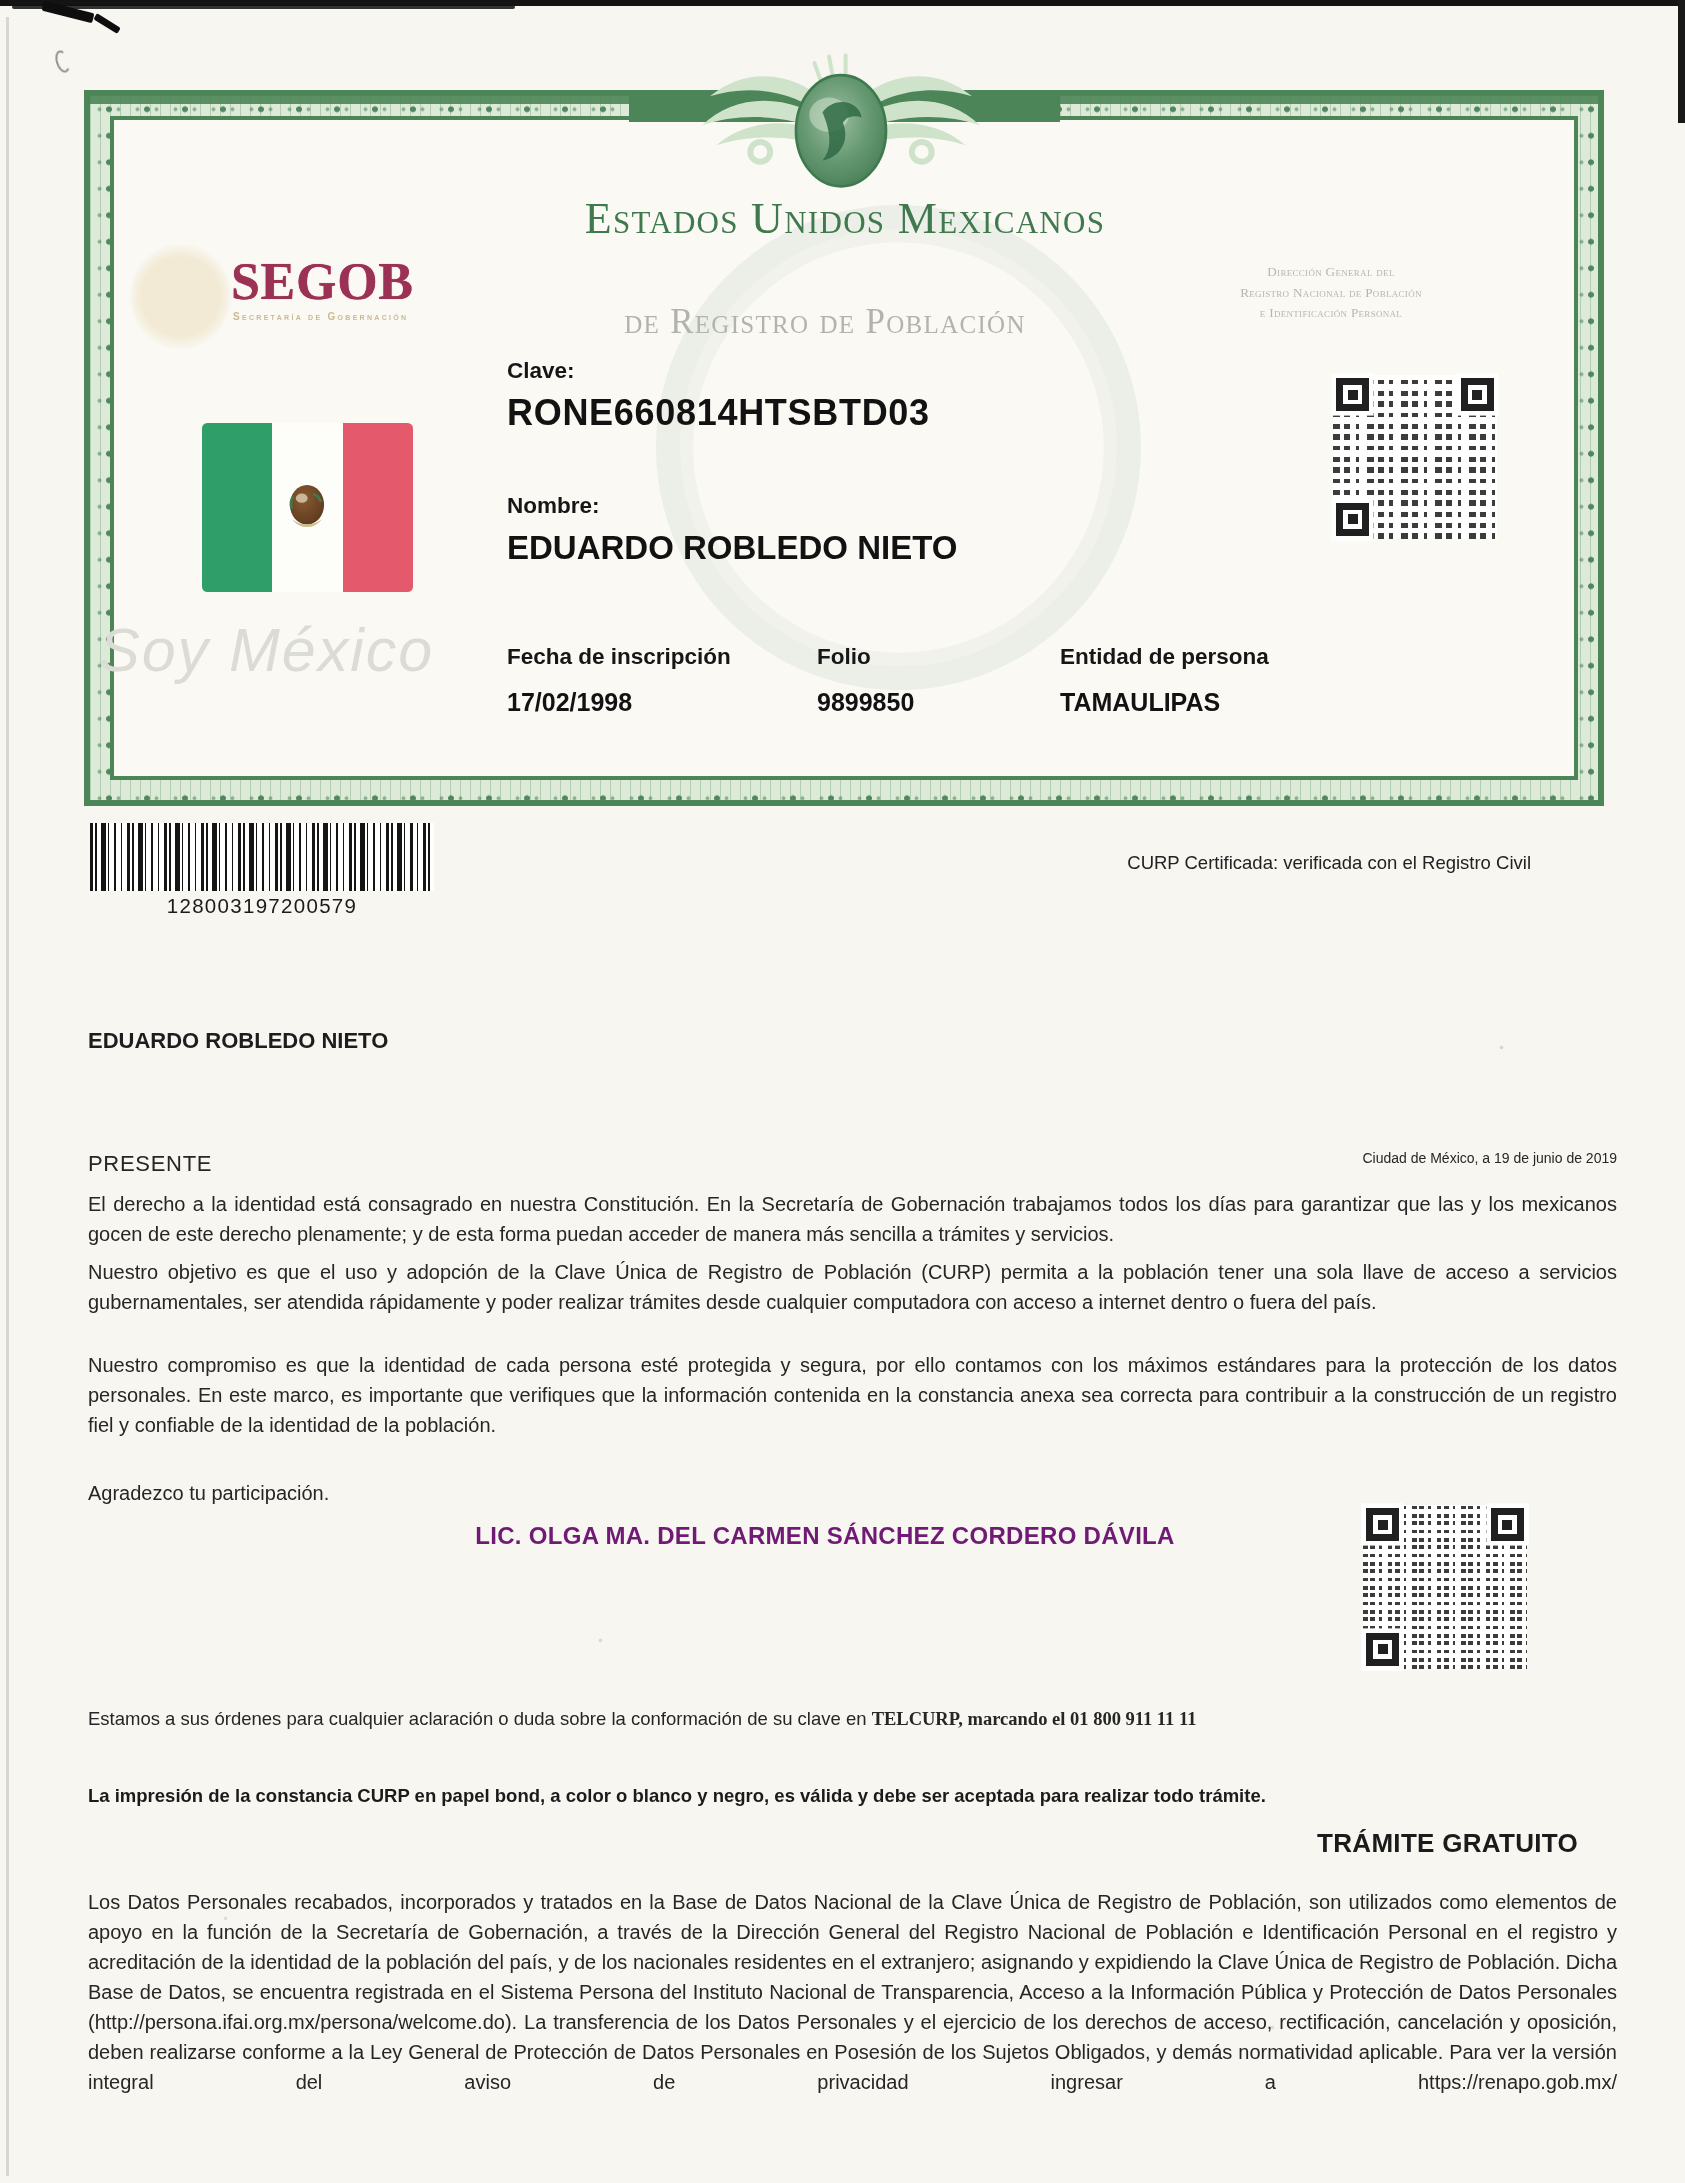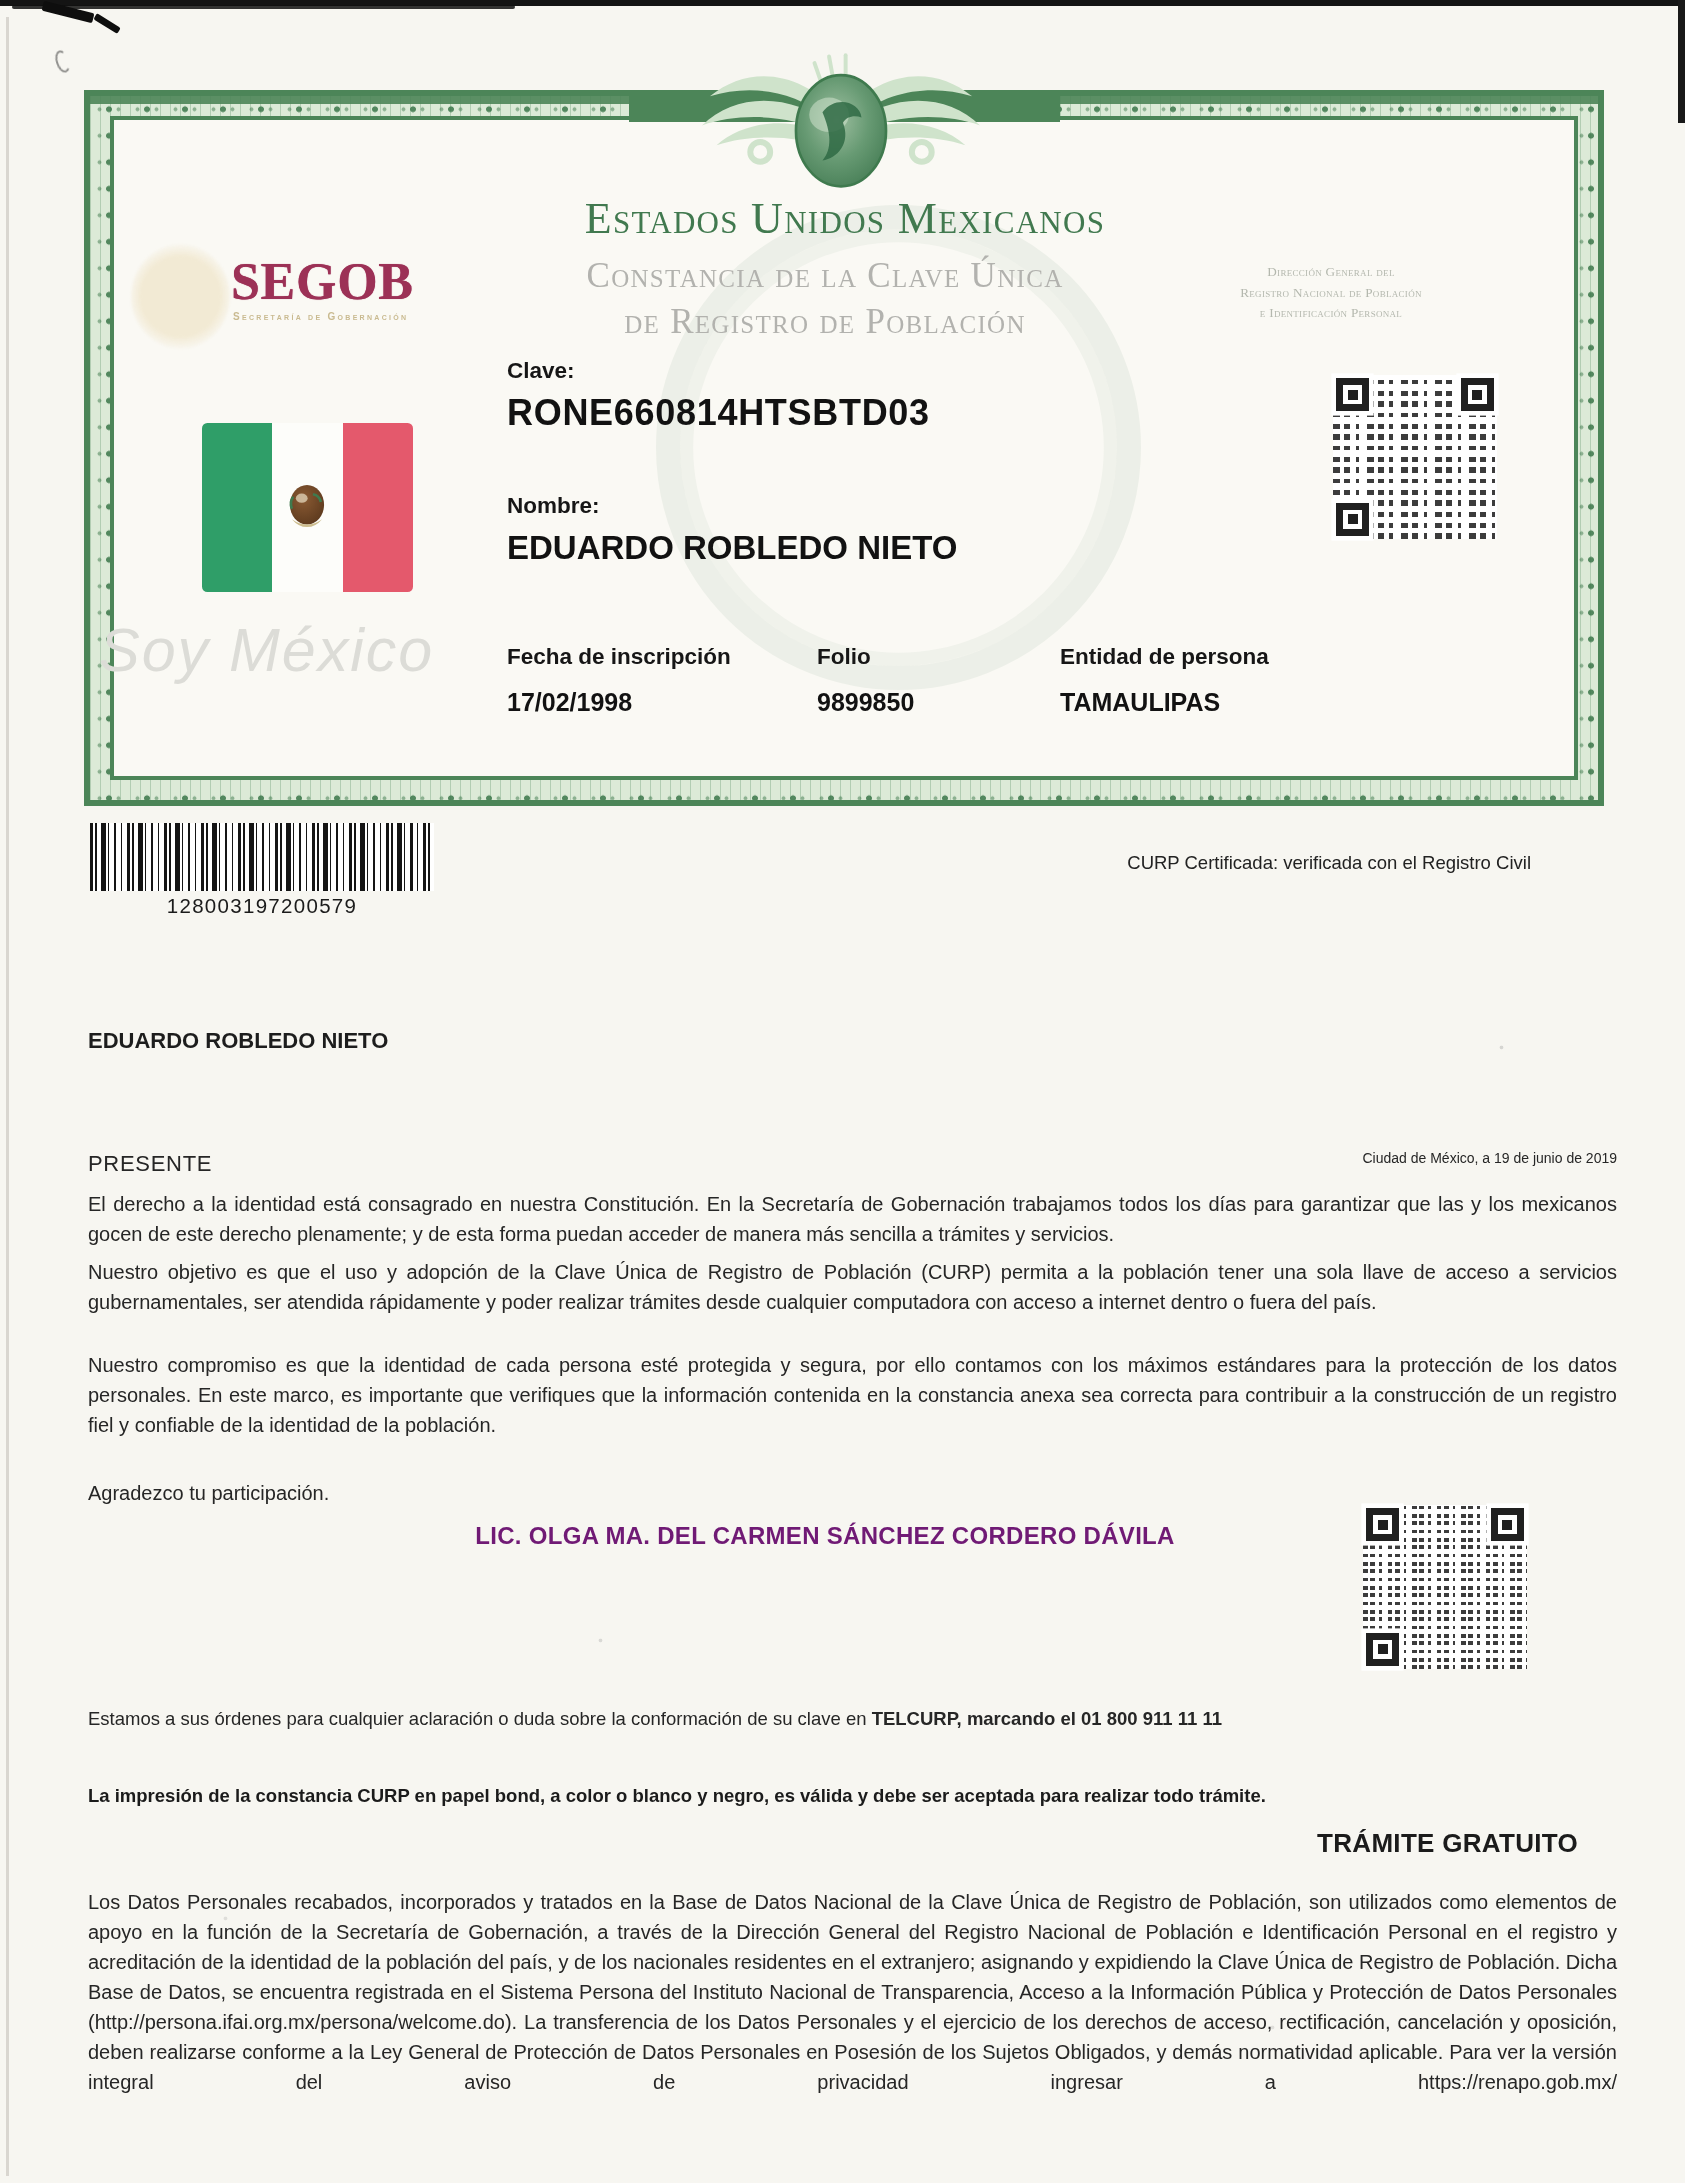"Constancia de la Clave Única" div.abs { html: <div>Constancia de la Clave Única</div> -> none }
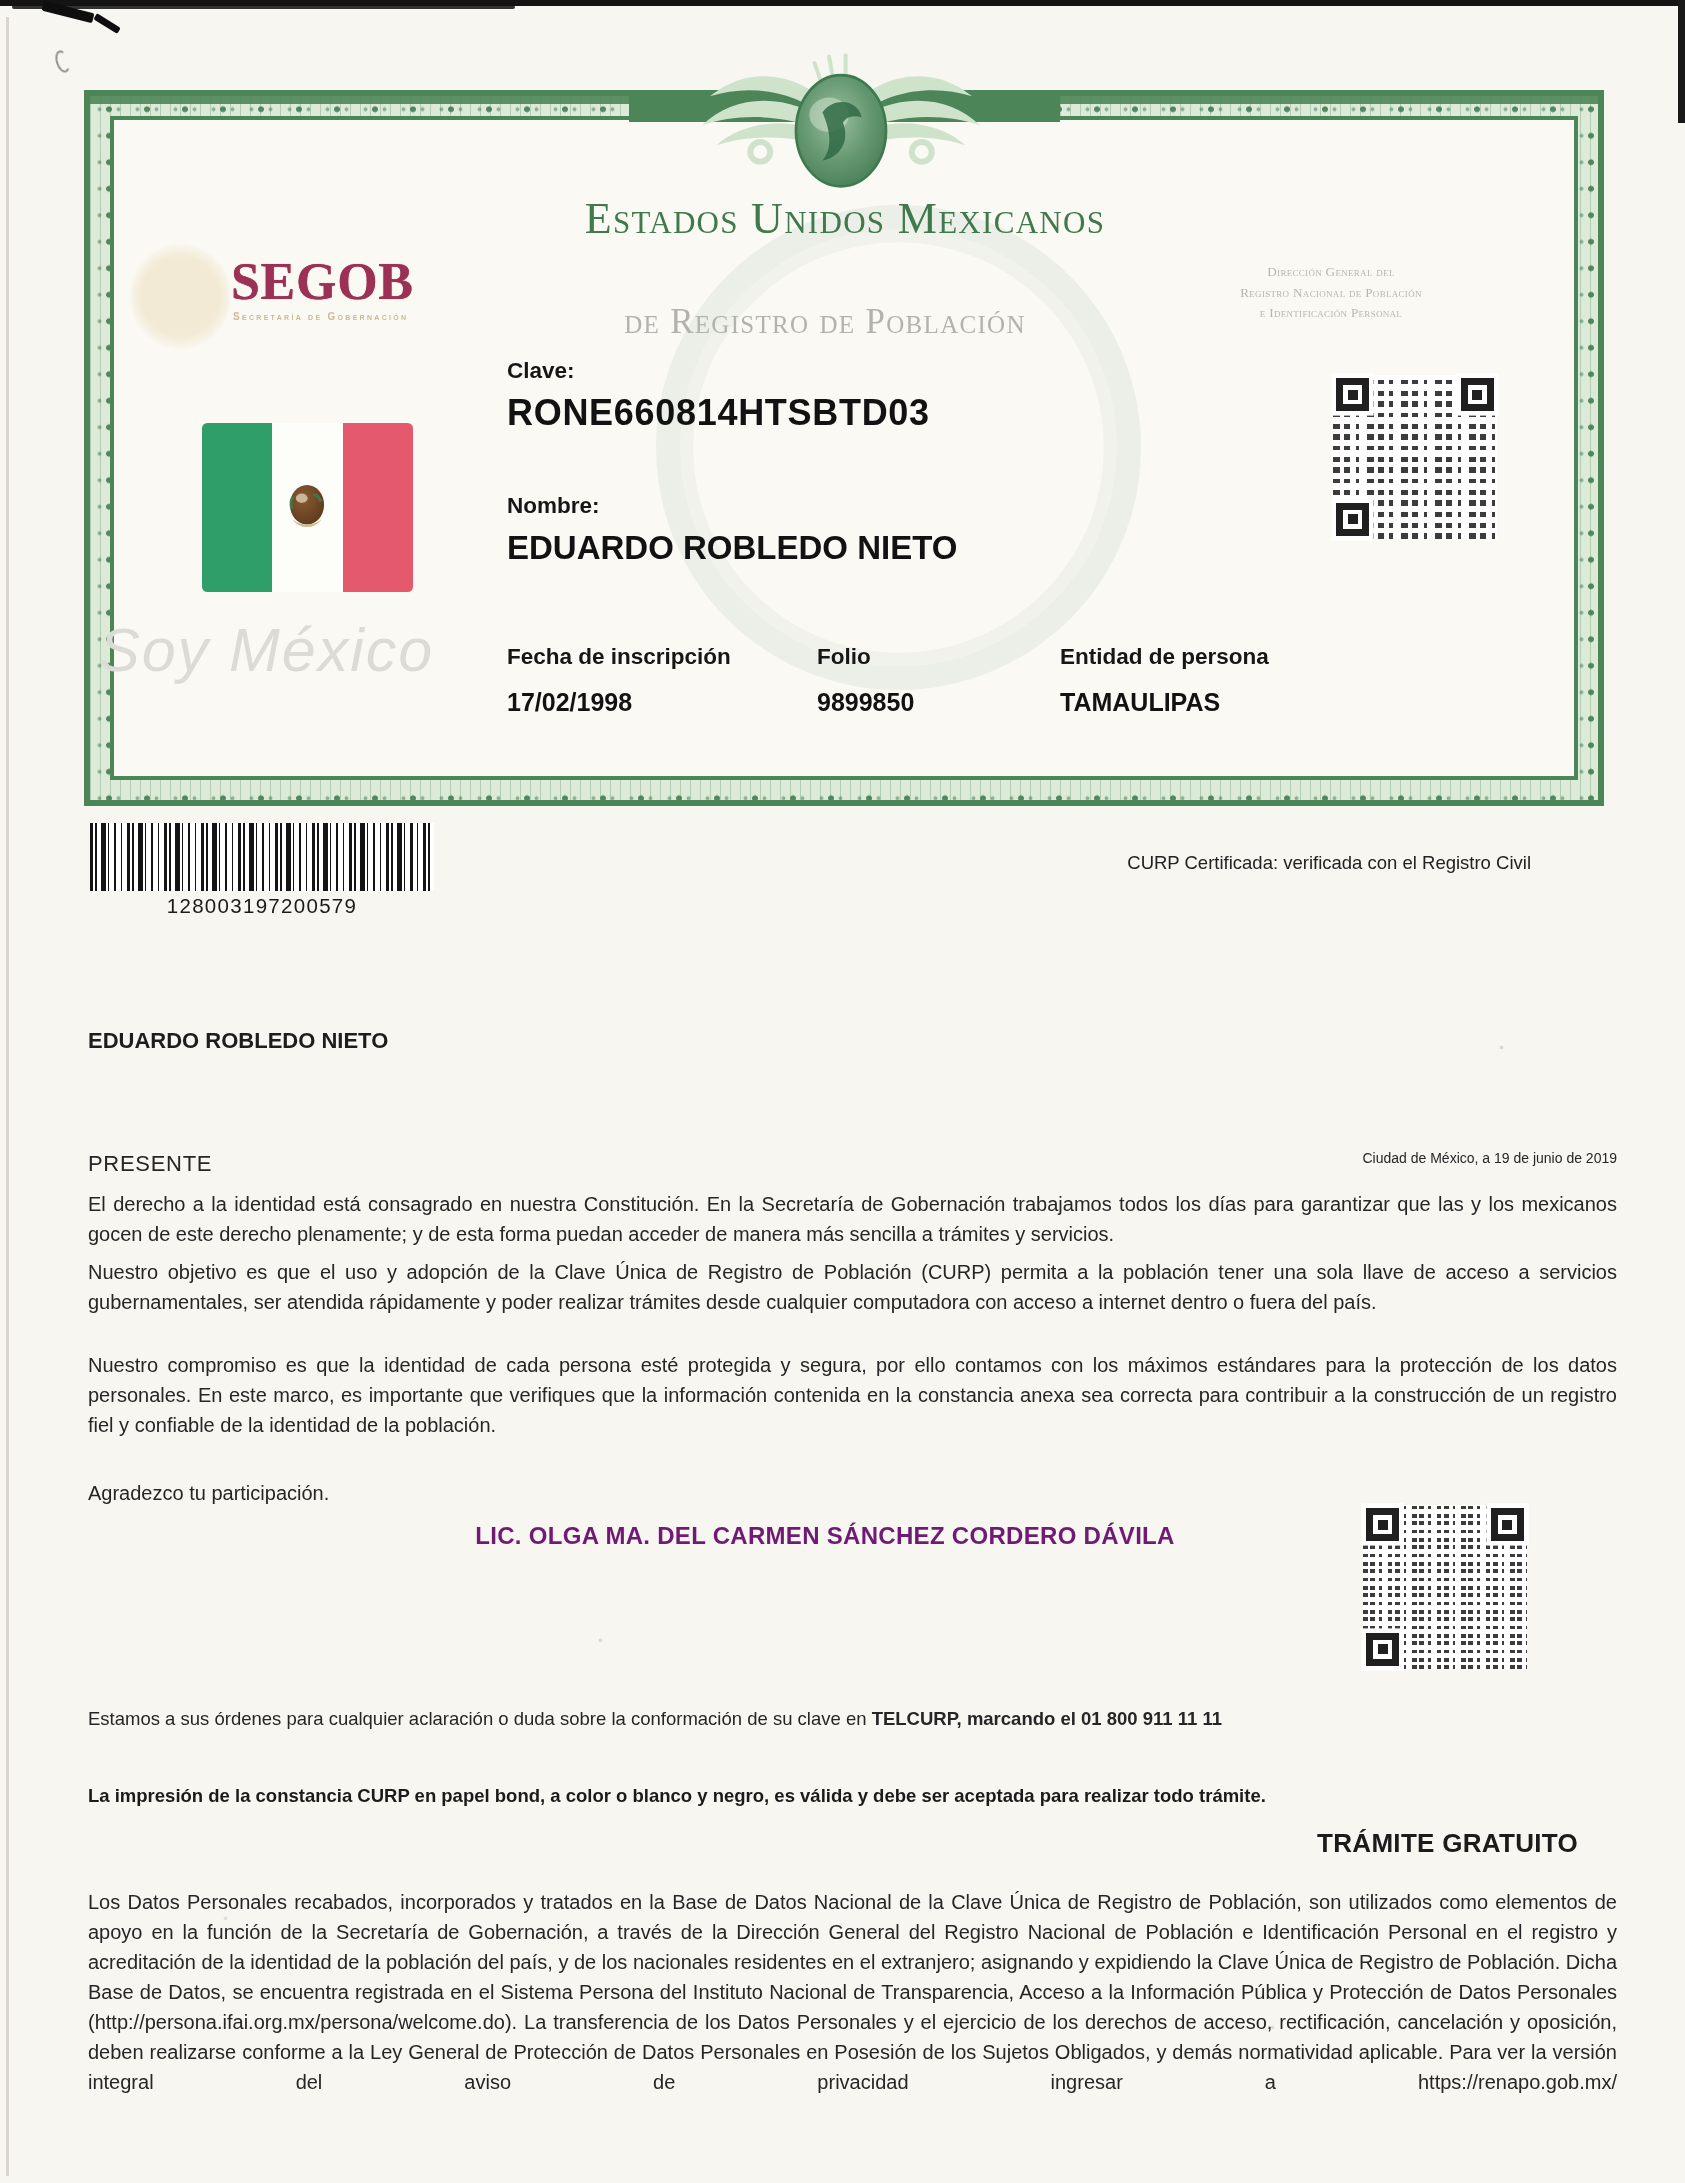"TELCURP, marcando el 01 800" .contact .b { font-family: none -> Liberation Serif, serif }
